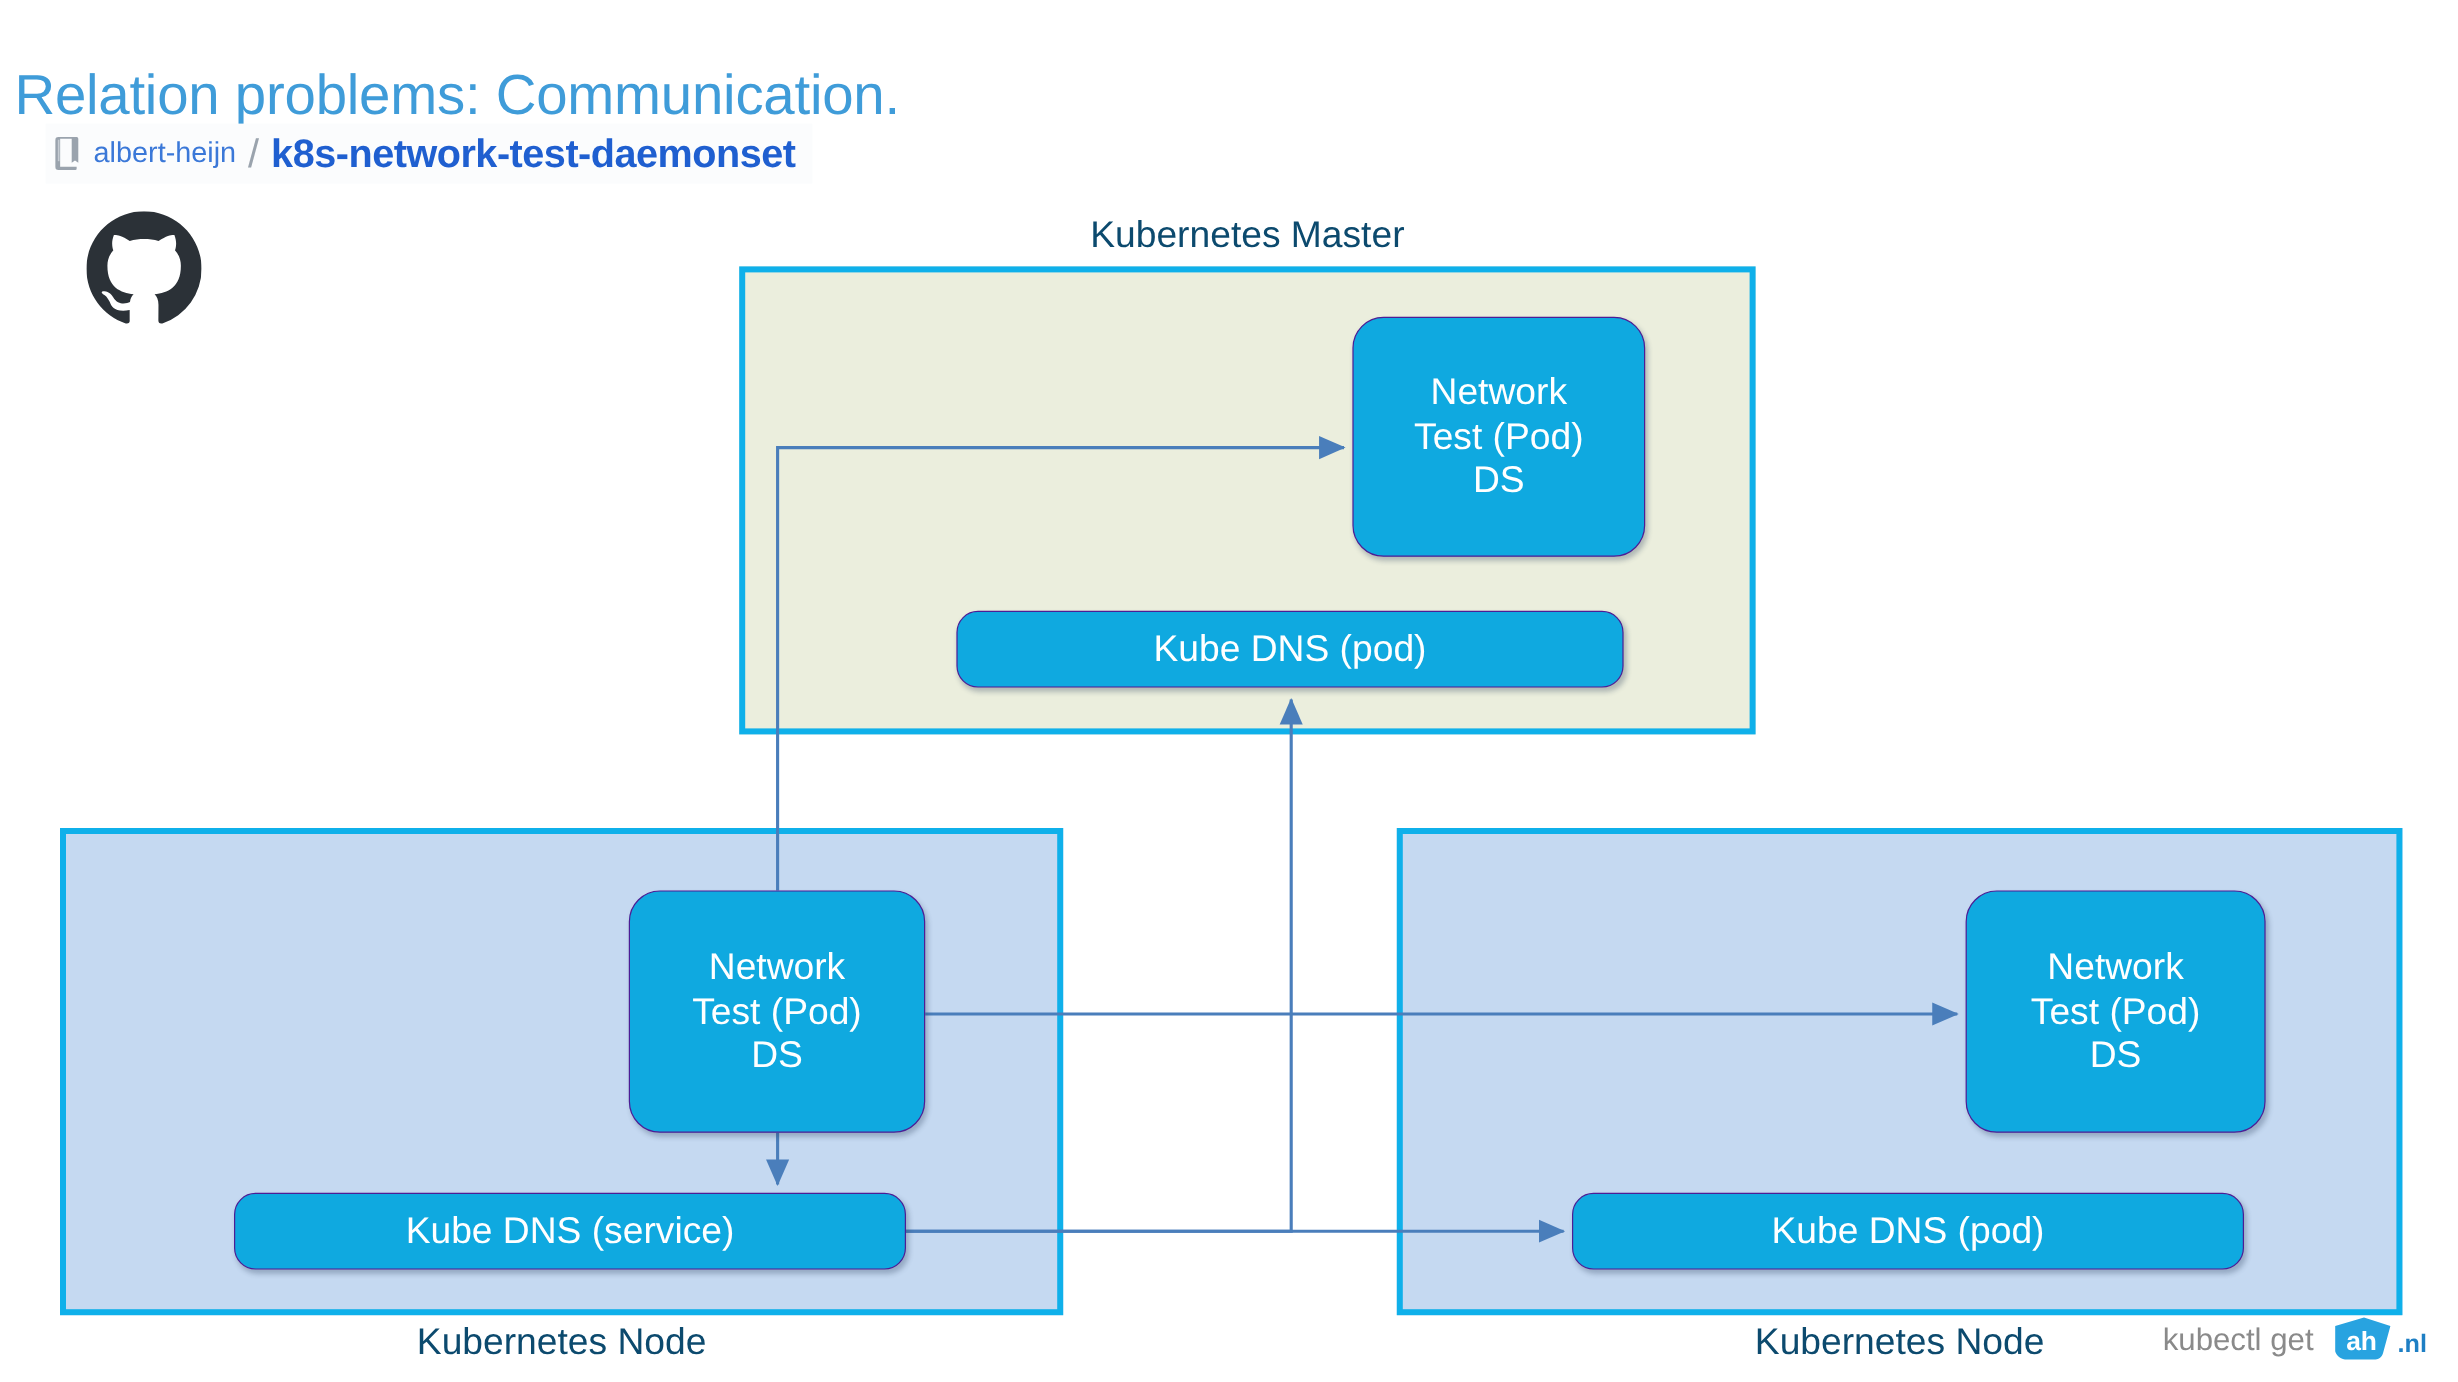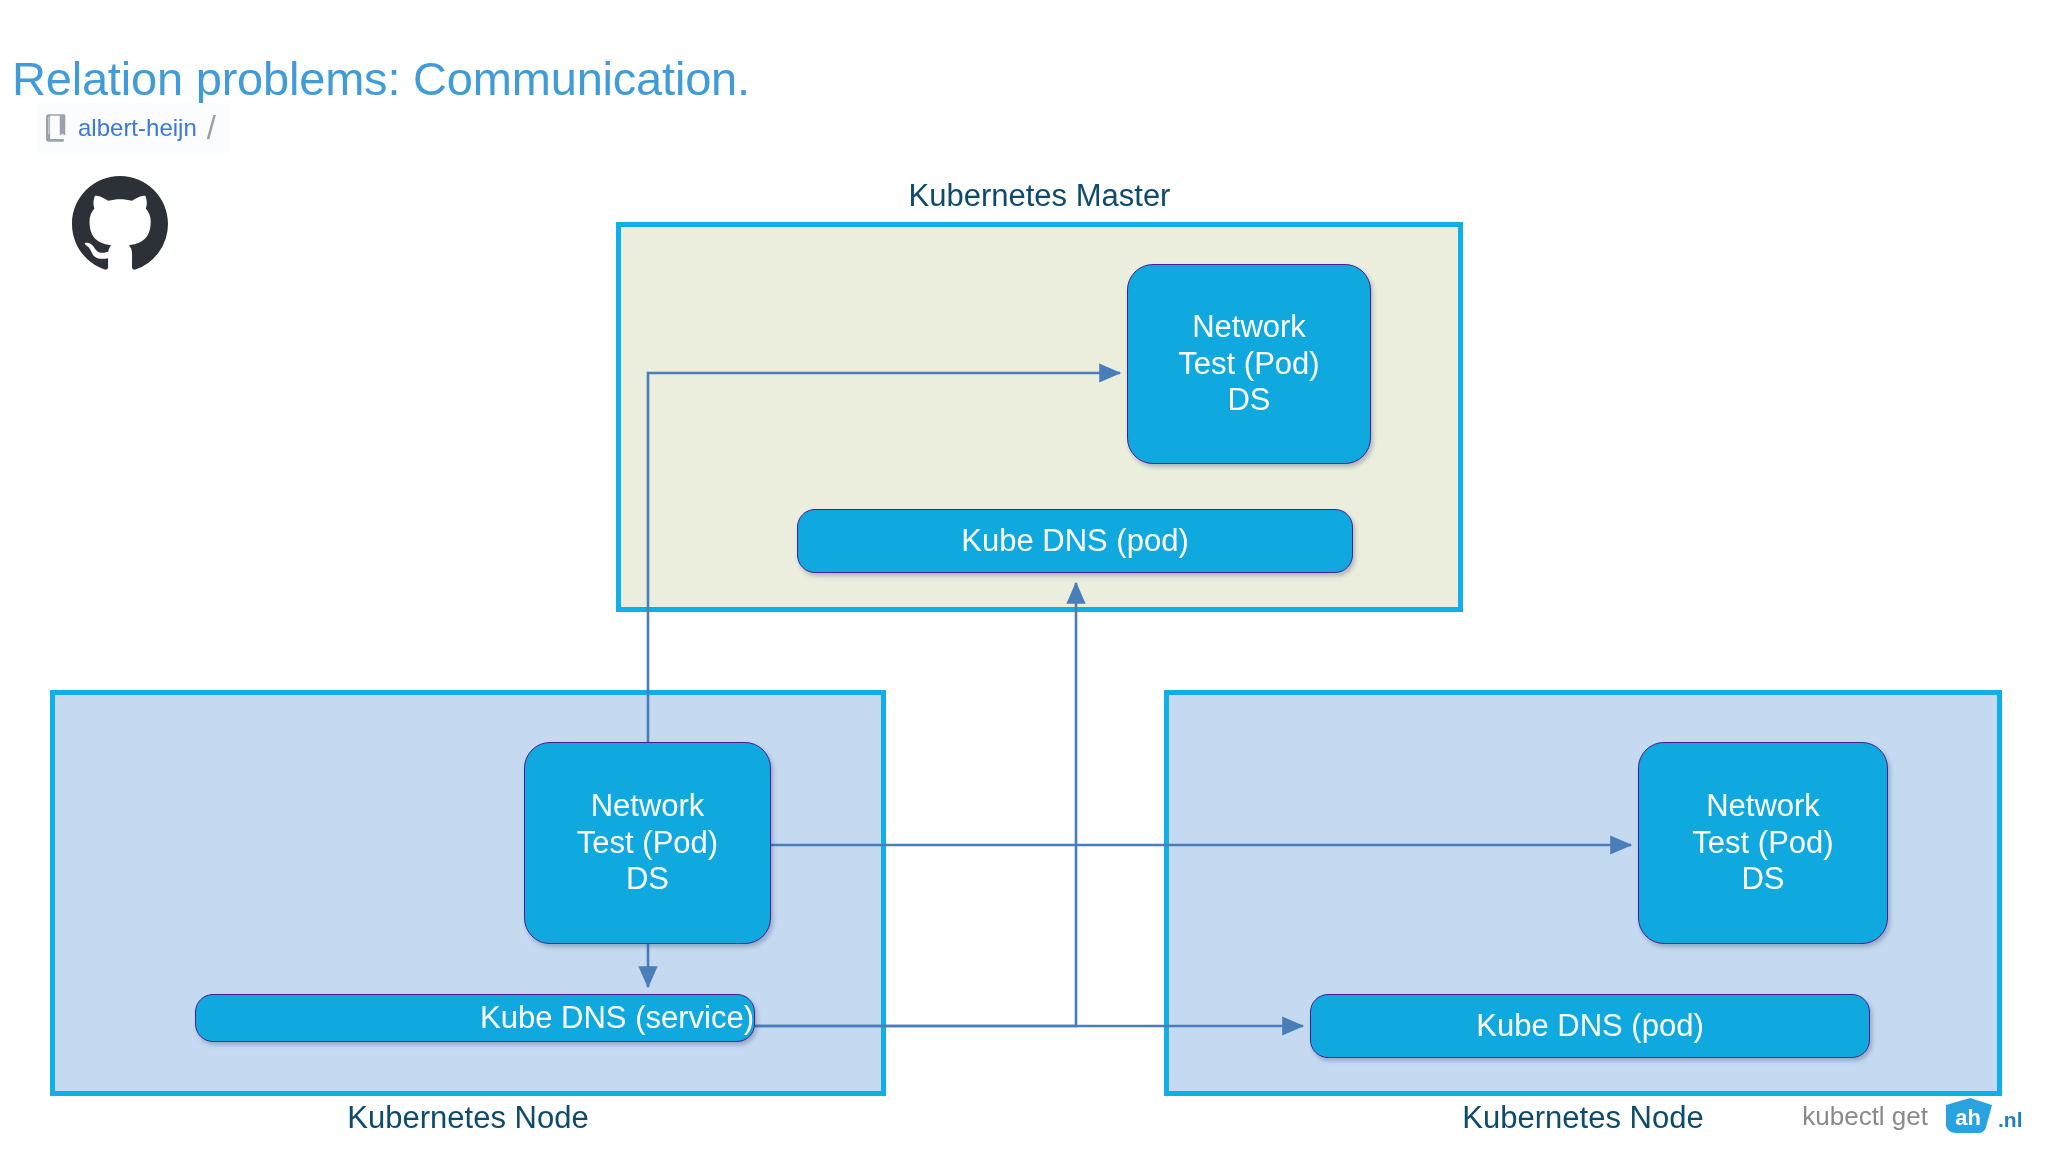"k8s-network-test-daemonset" span.repo-name { html: none -> <span>k8s-network-test-daemonset</span> }
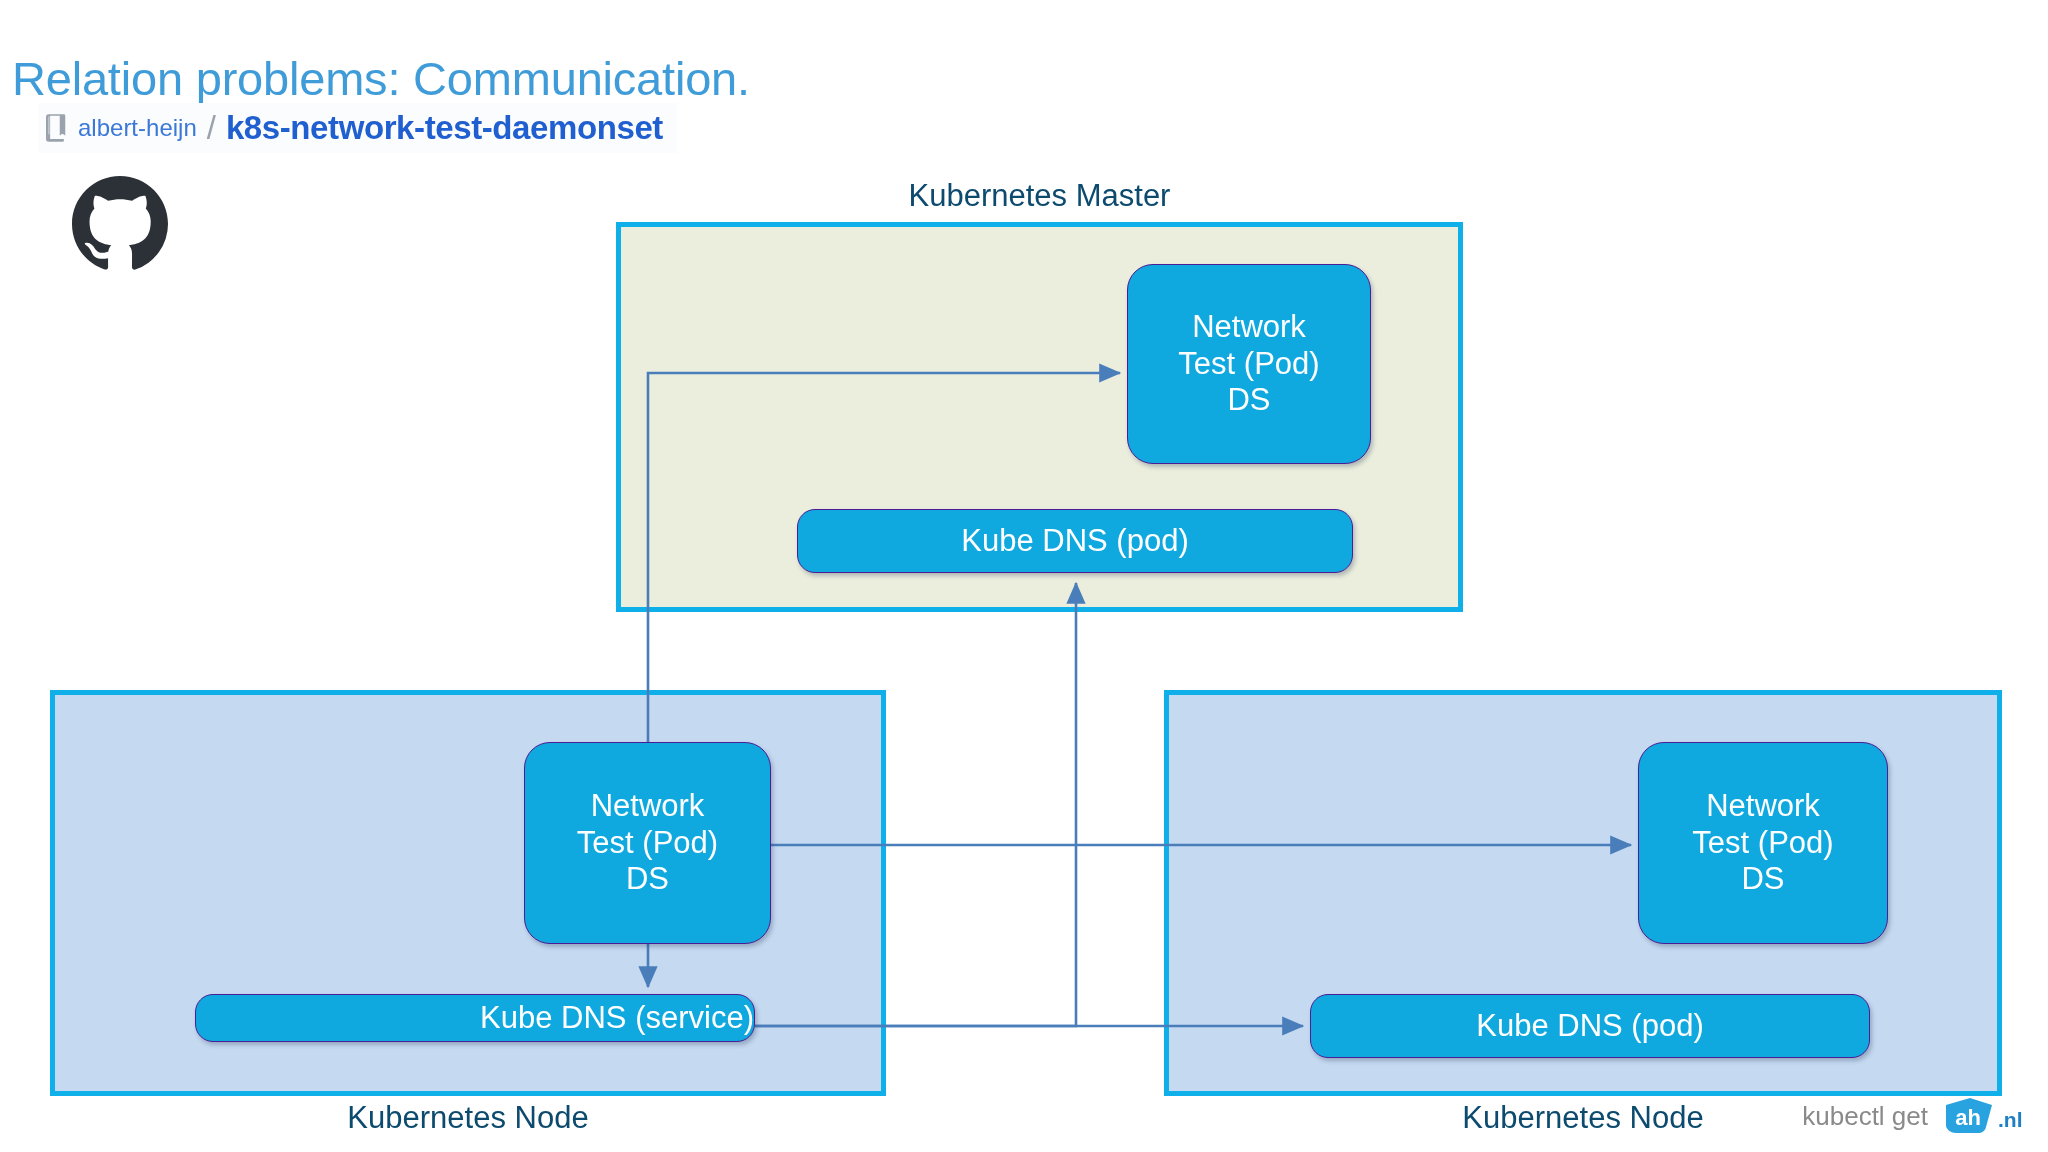"Kube DNS (service)" #dns-node-left { height: 48px -> 64px; justify-content: flex-end -> none }
